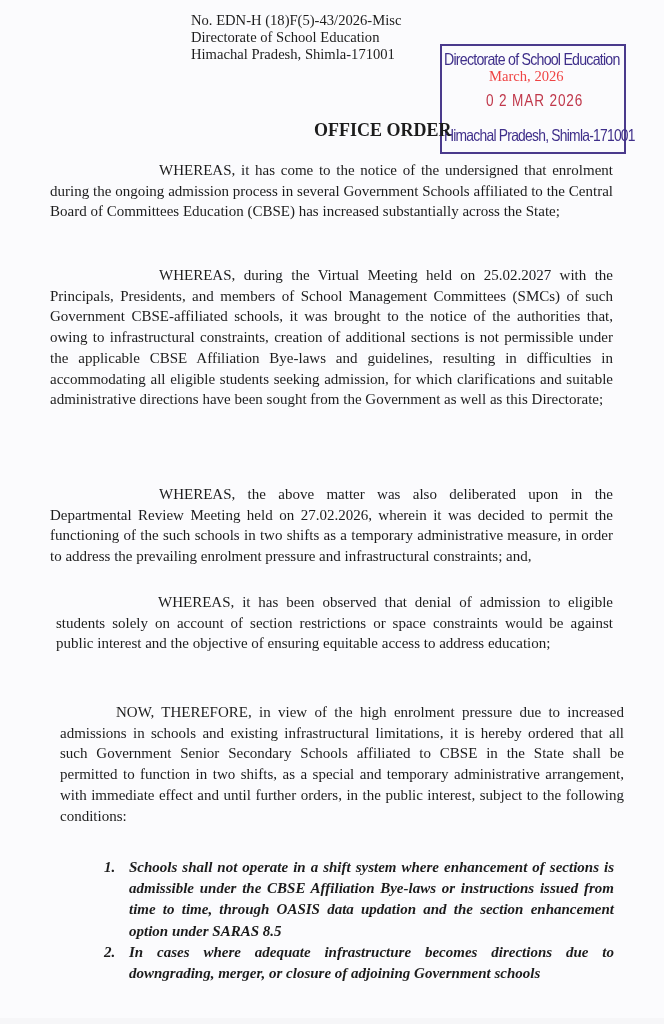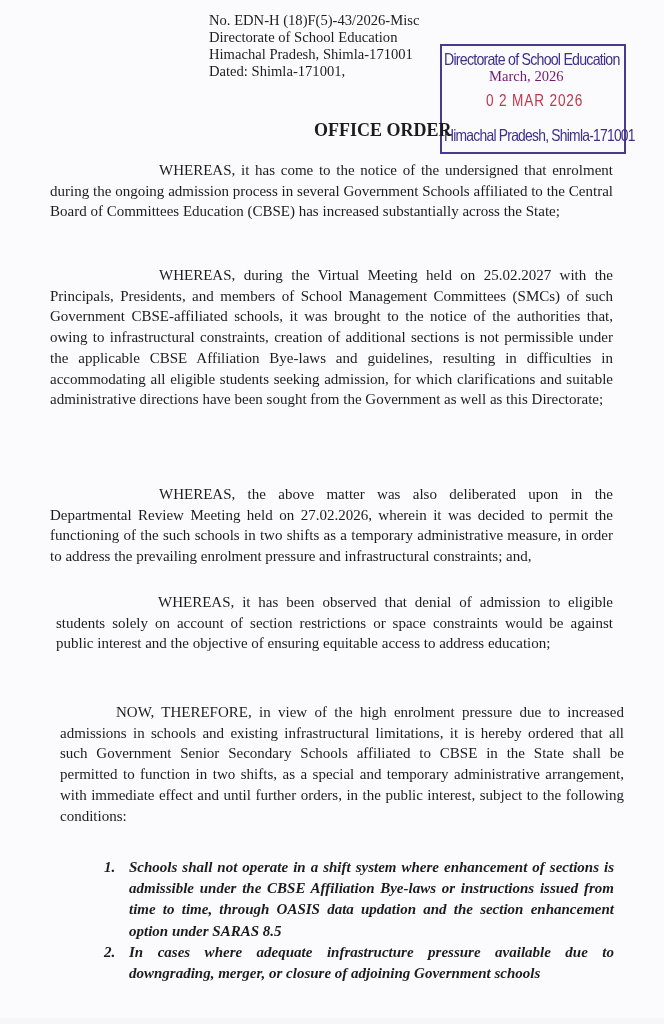"No. EDN-H (18)F(5)-43/2026-Misc" .hdr { left: 209px -> 191px }
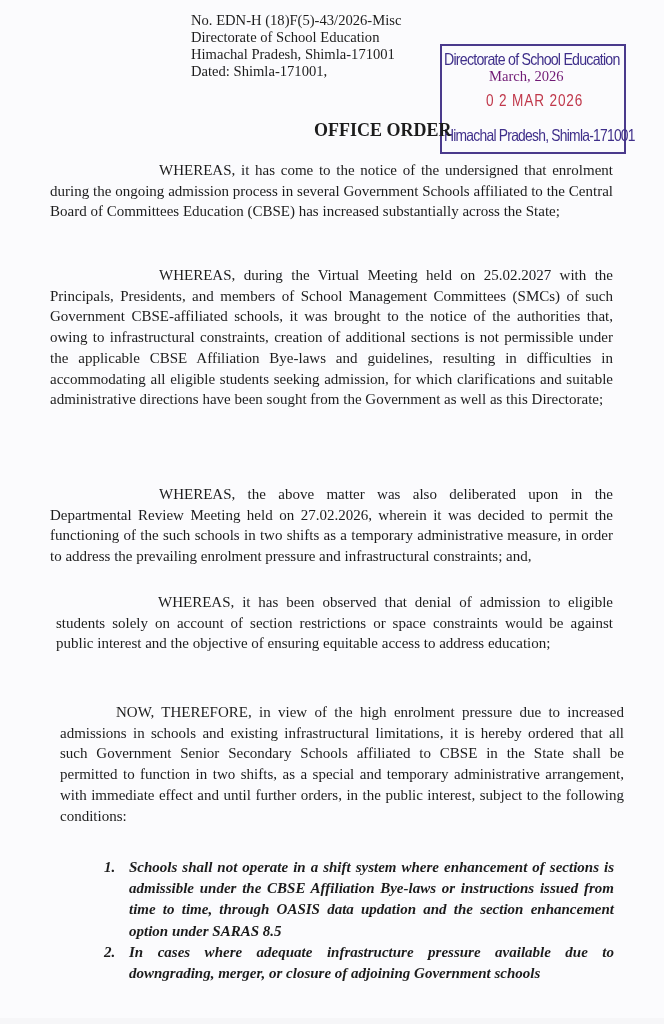"Dated: Shimla-171001," div { html: <div>Dated: Shimla-171001,</div> -> none }
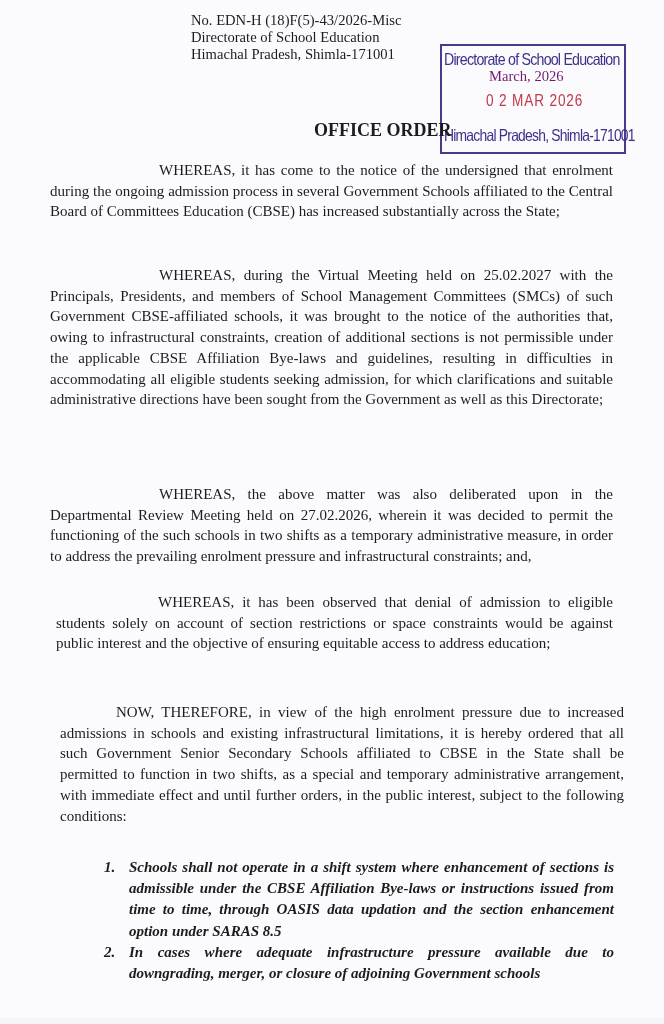"March, 2026" .stamp .s2 { color: #701a75 -> #ef4444 }
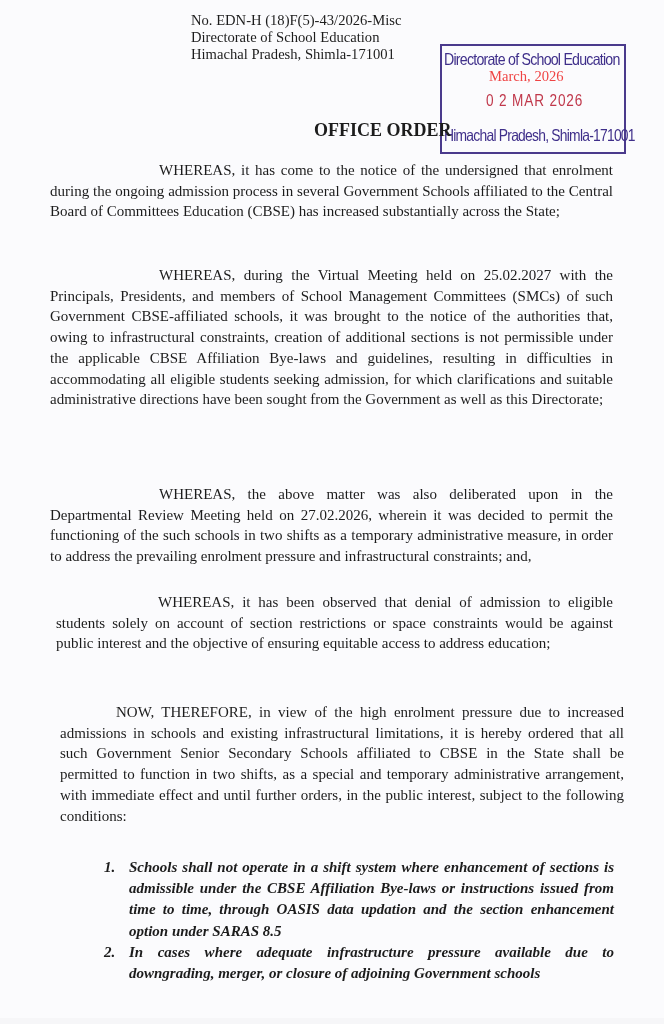"In cases where adequate infrastructure" span { text: pressure available -> becomes directions }
